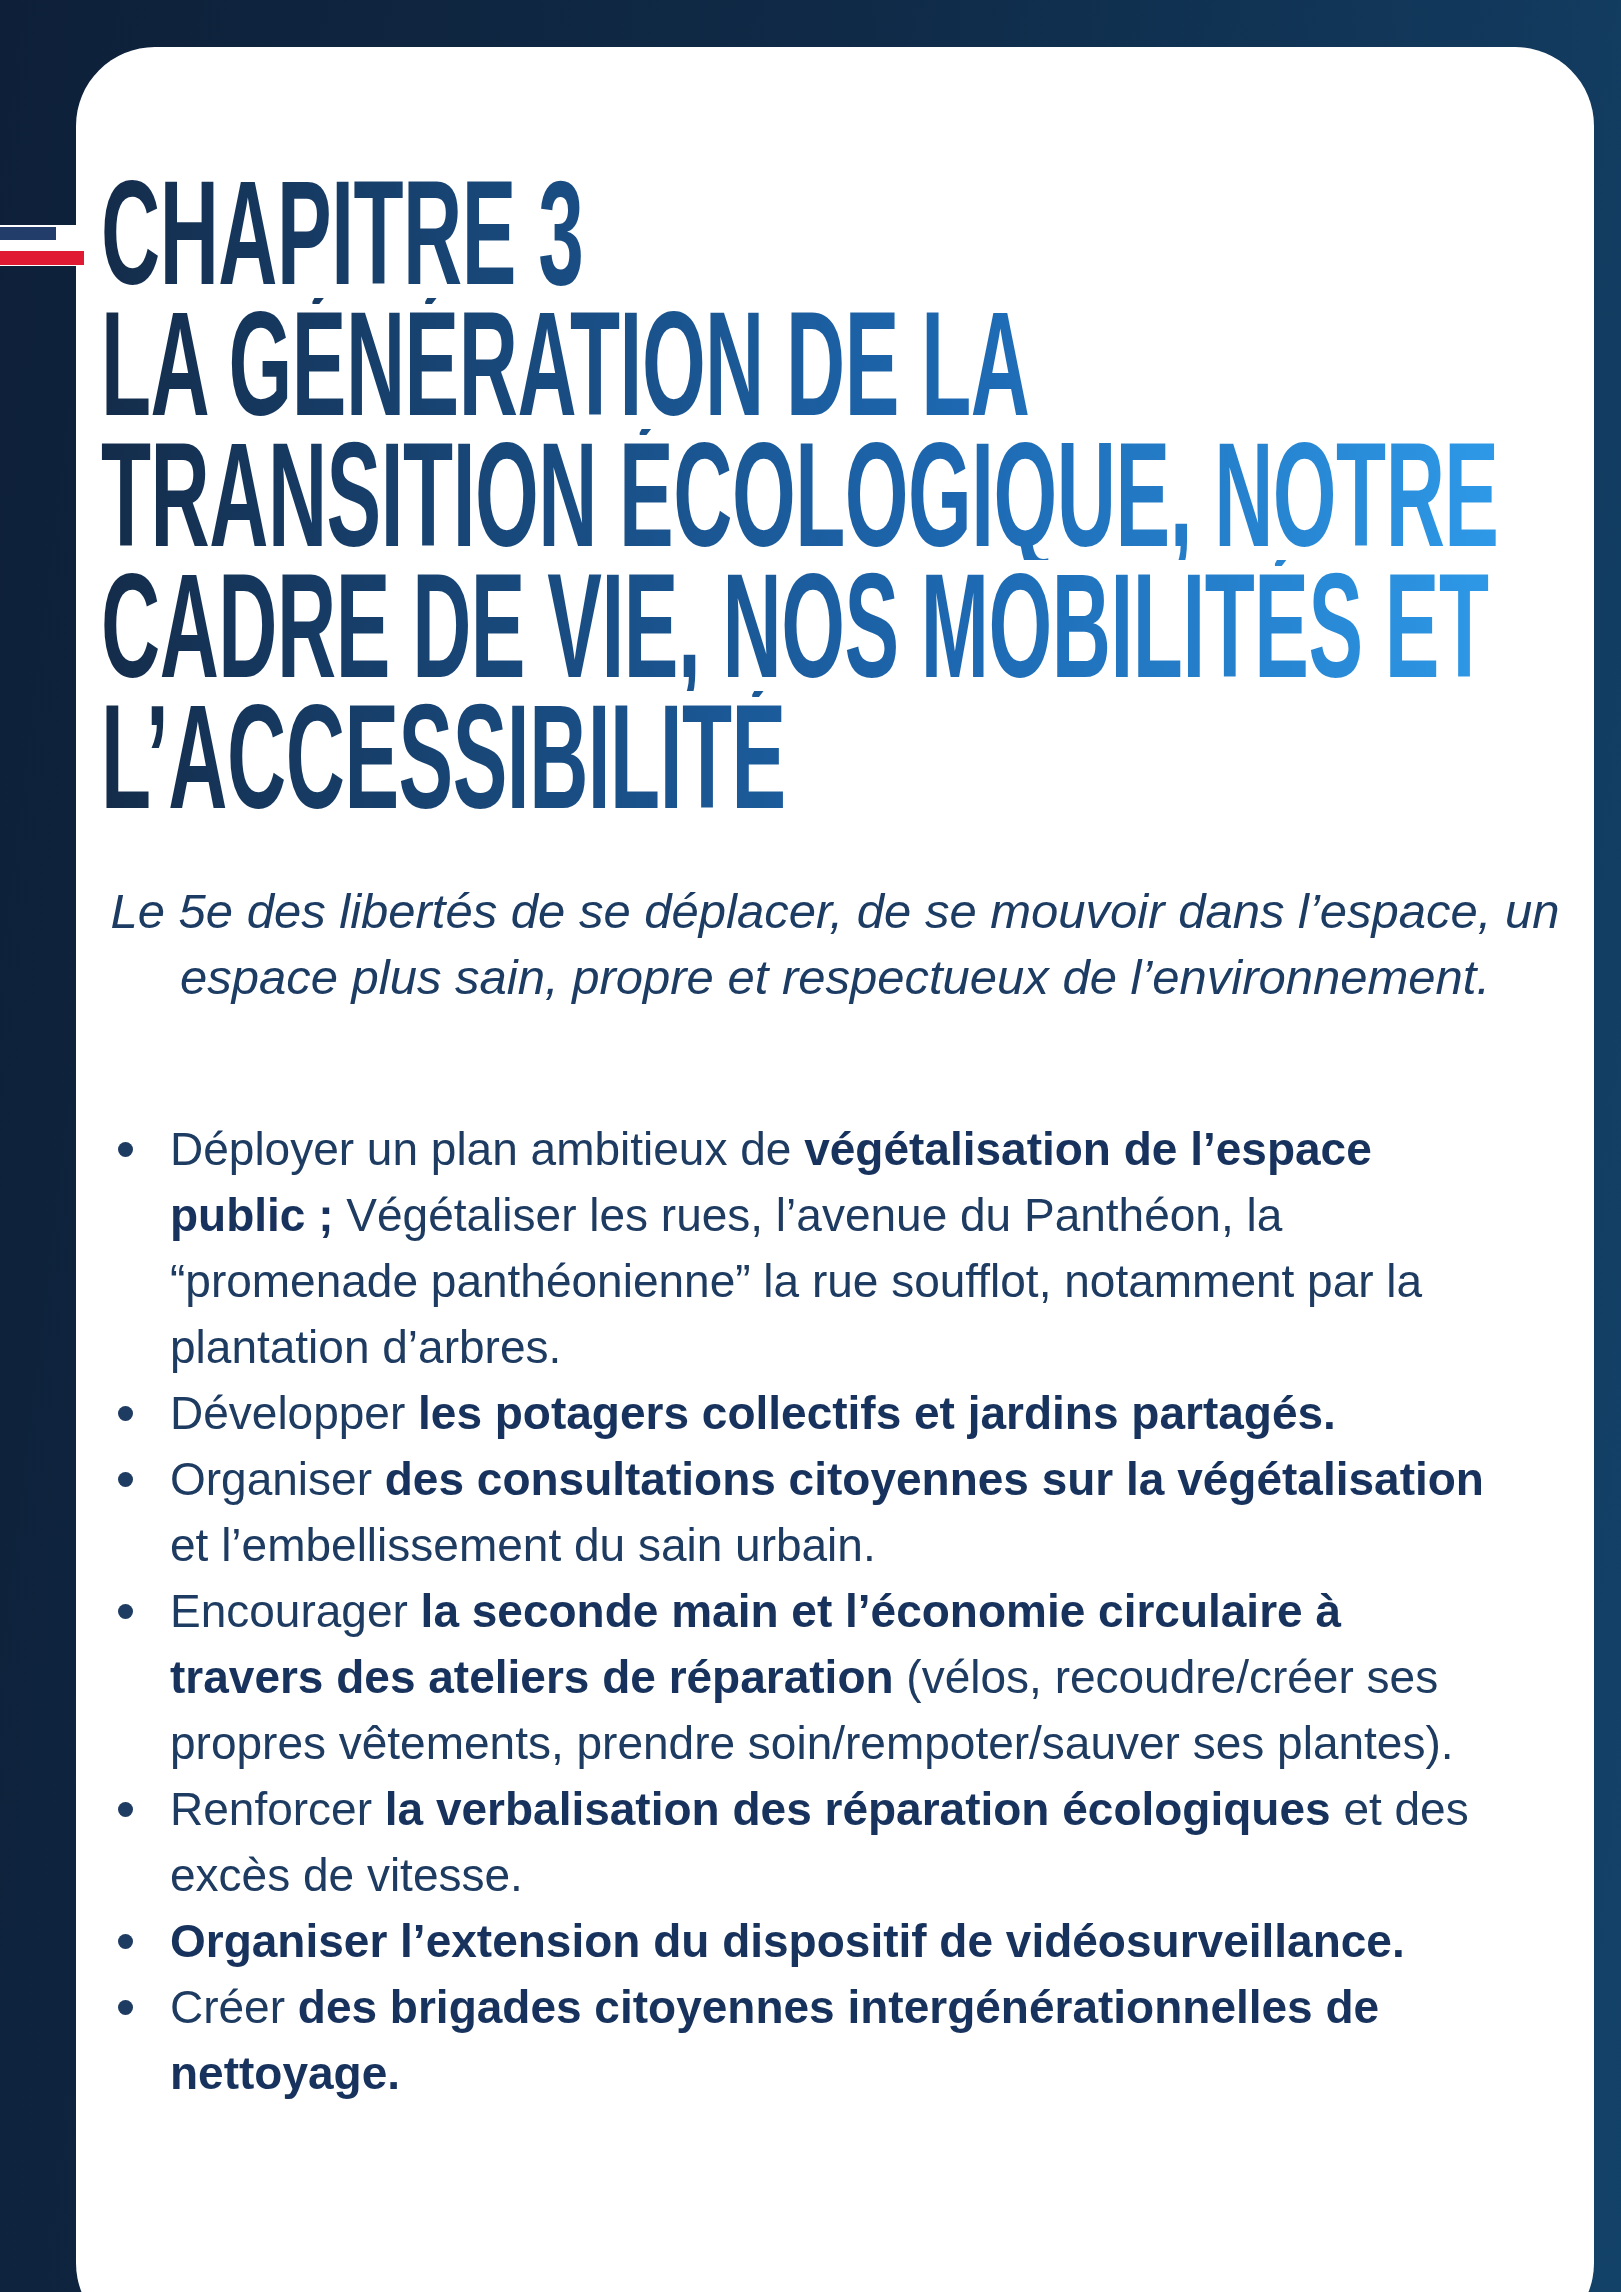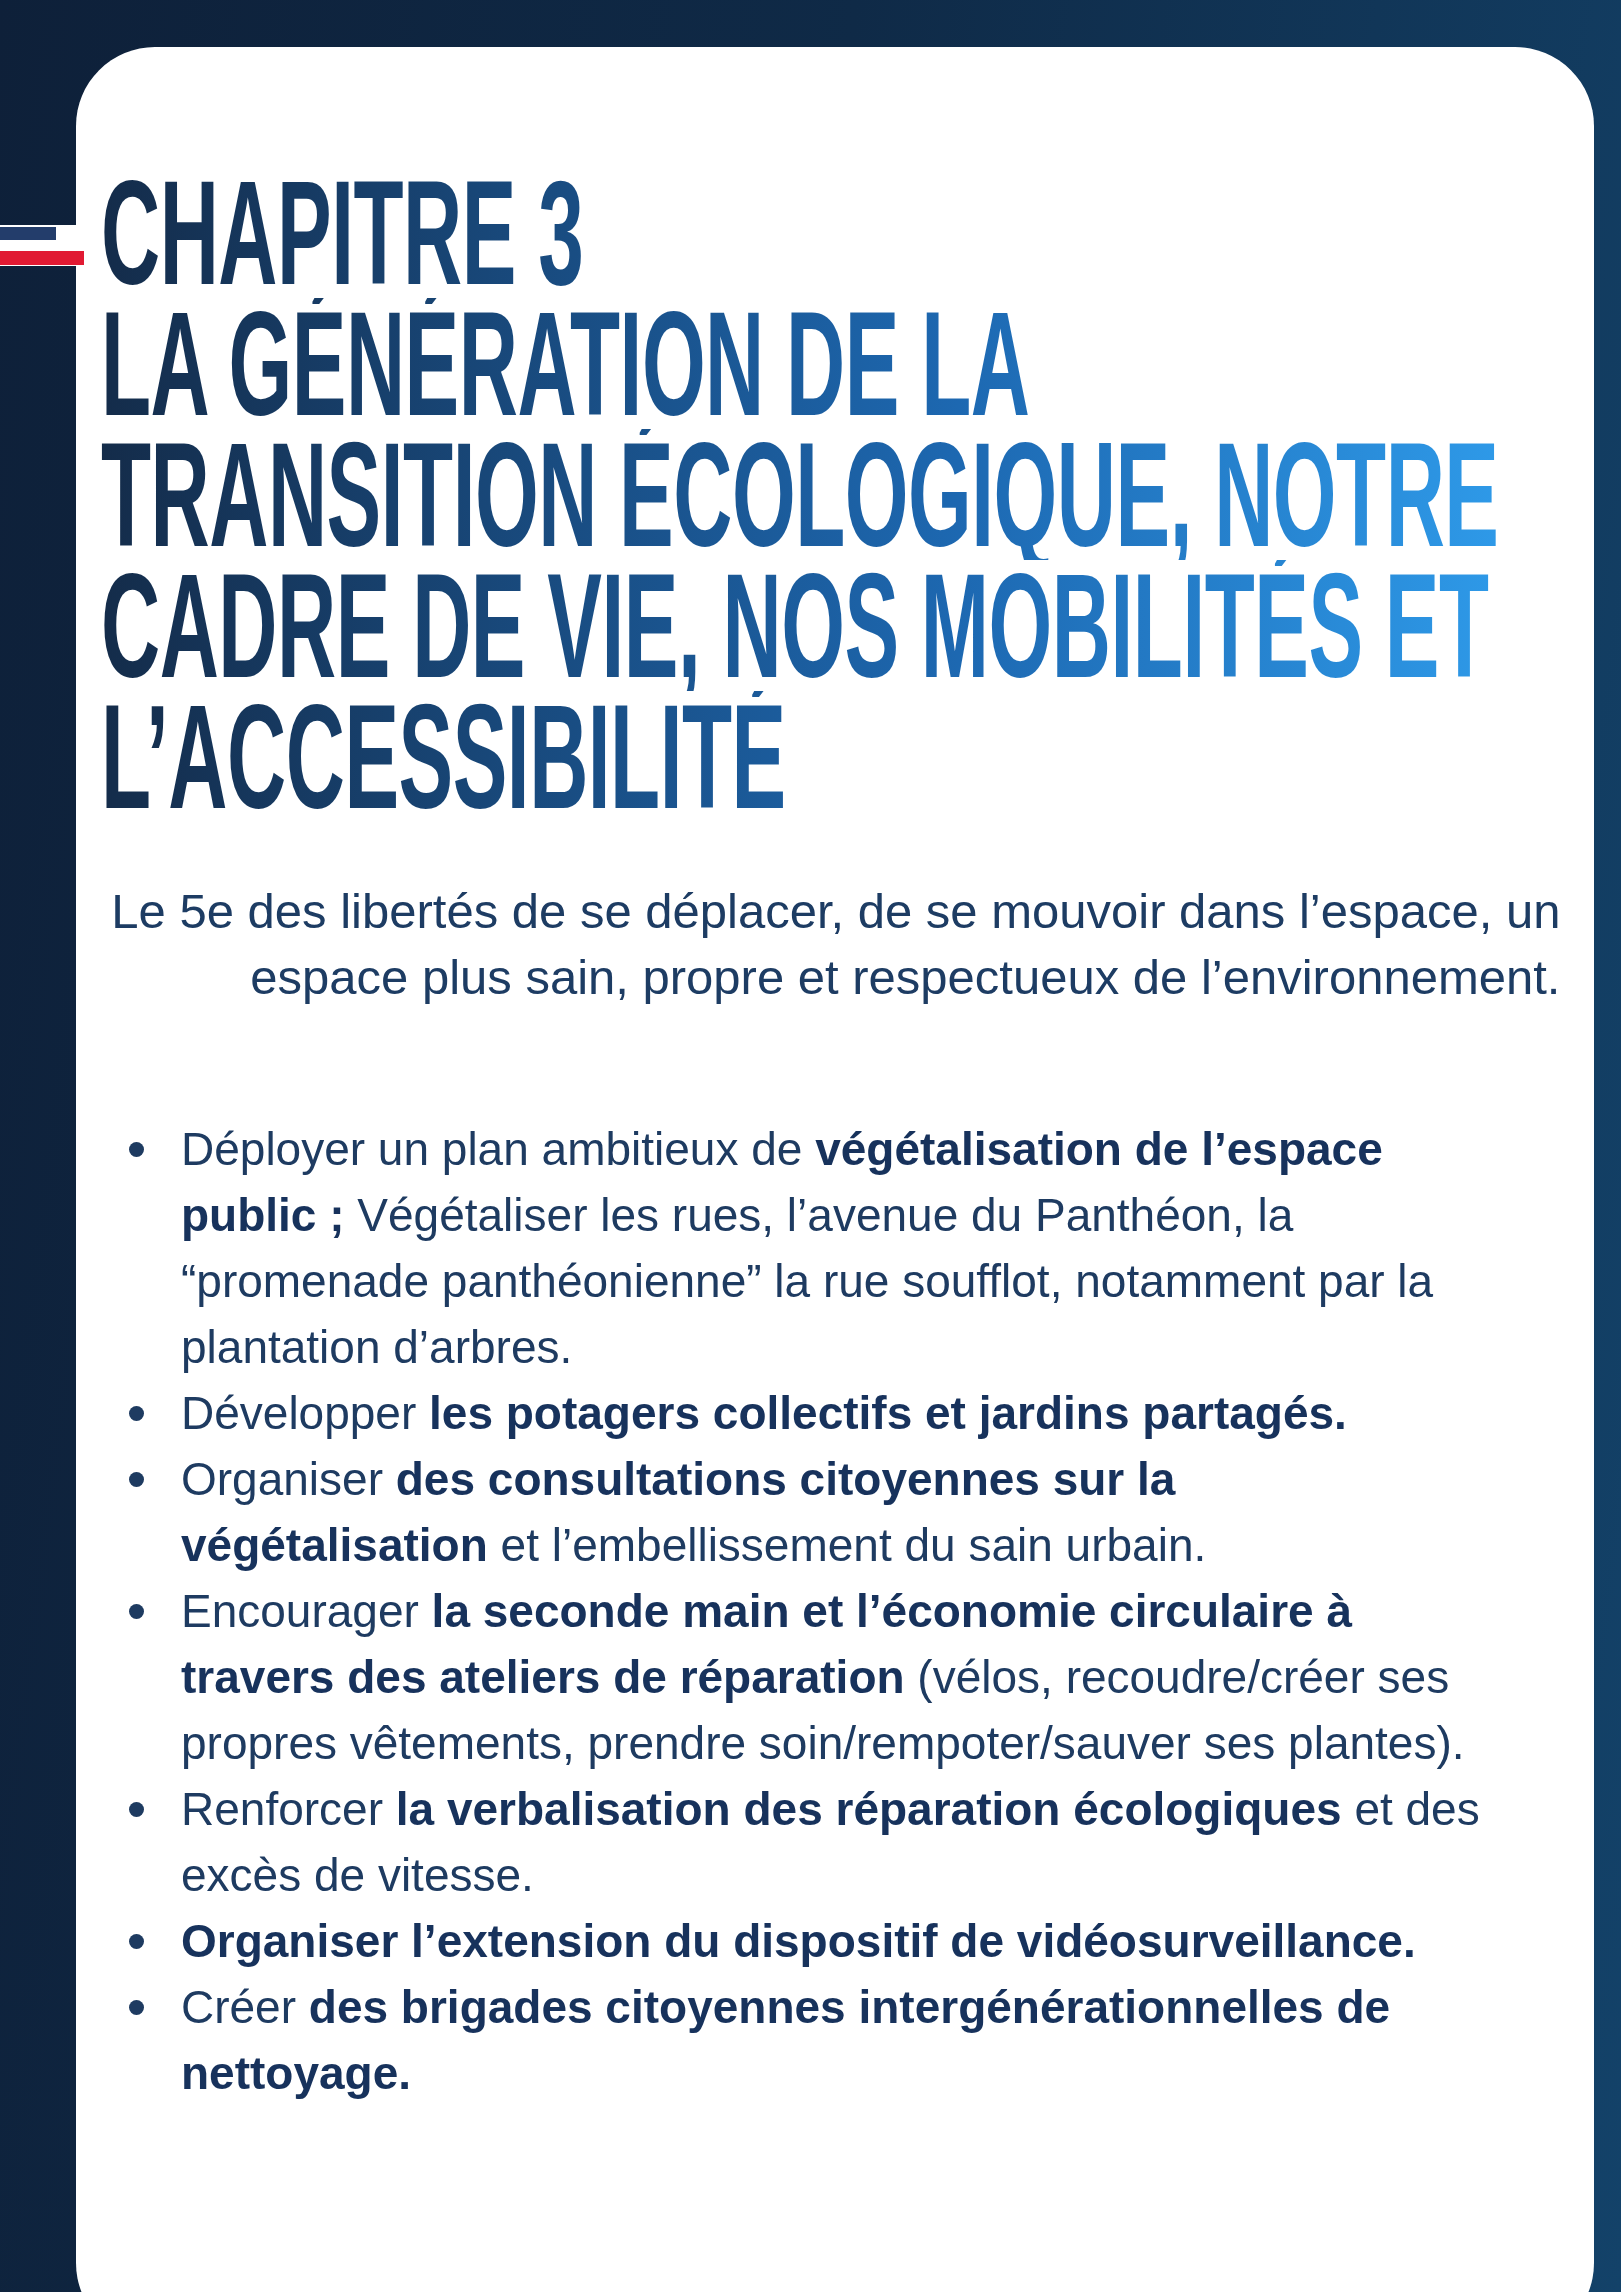"Le 5e des libertés de" .subtitle { font-style: none -> italic; text-align: right -> center }
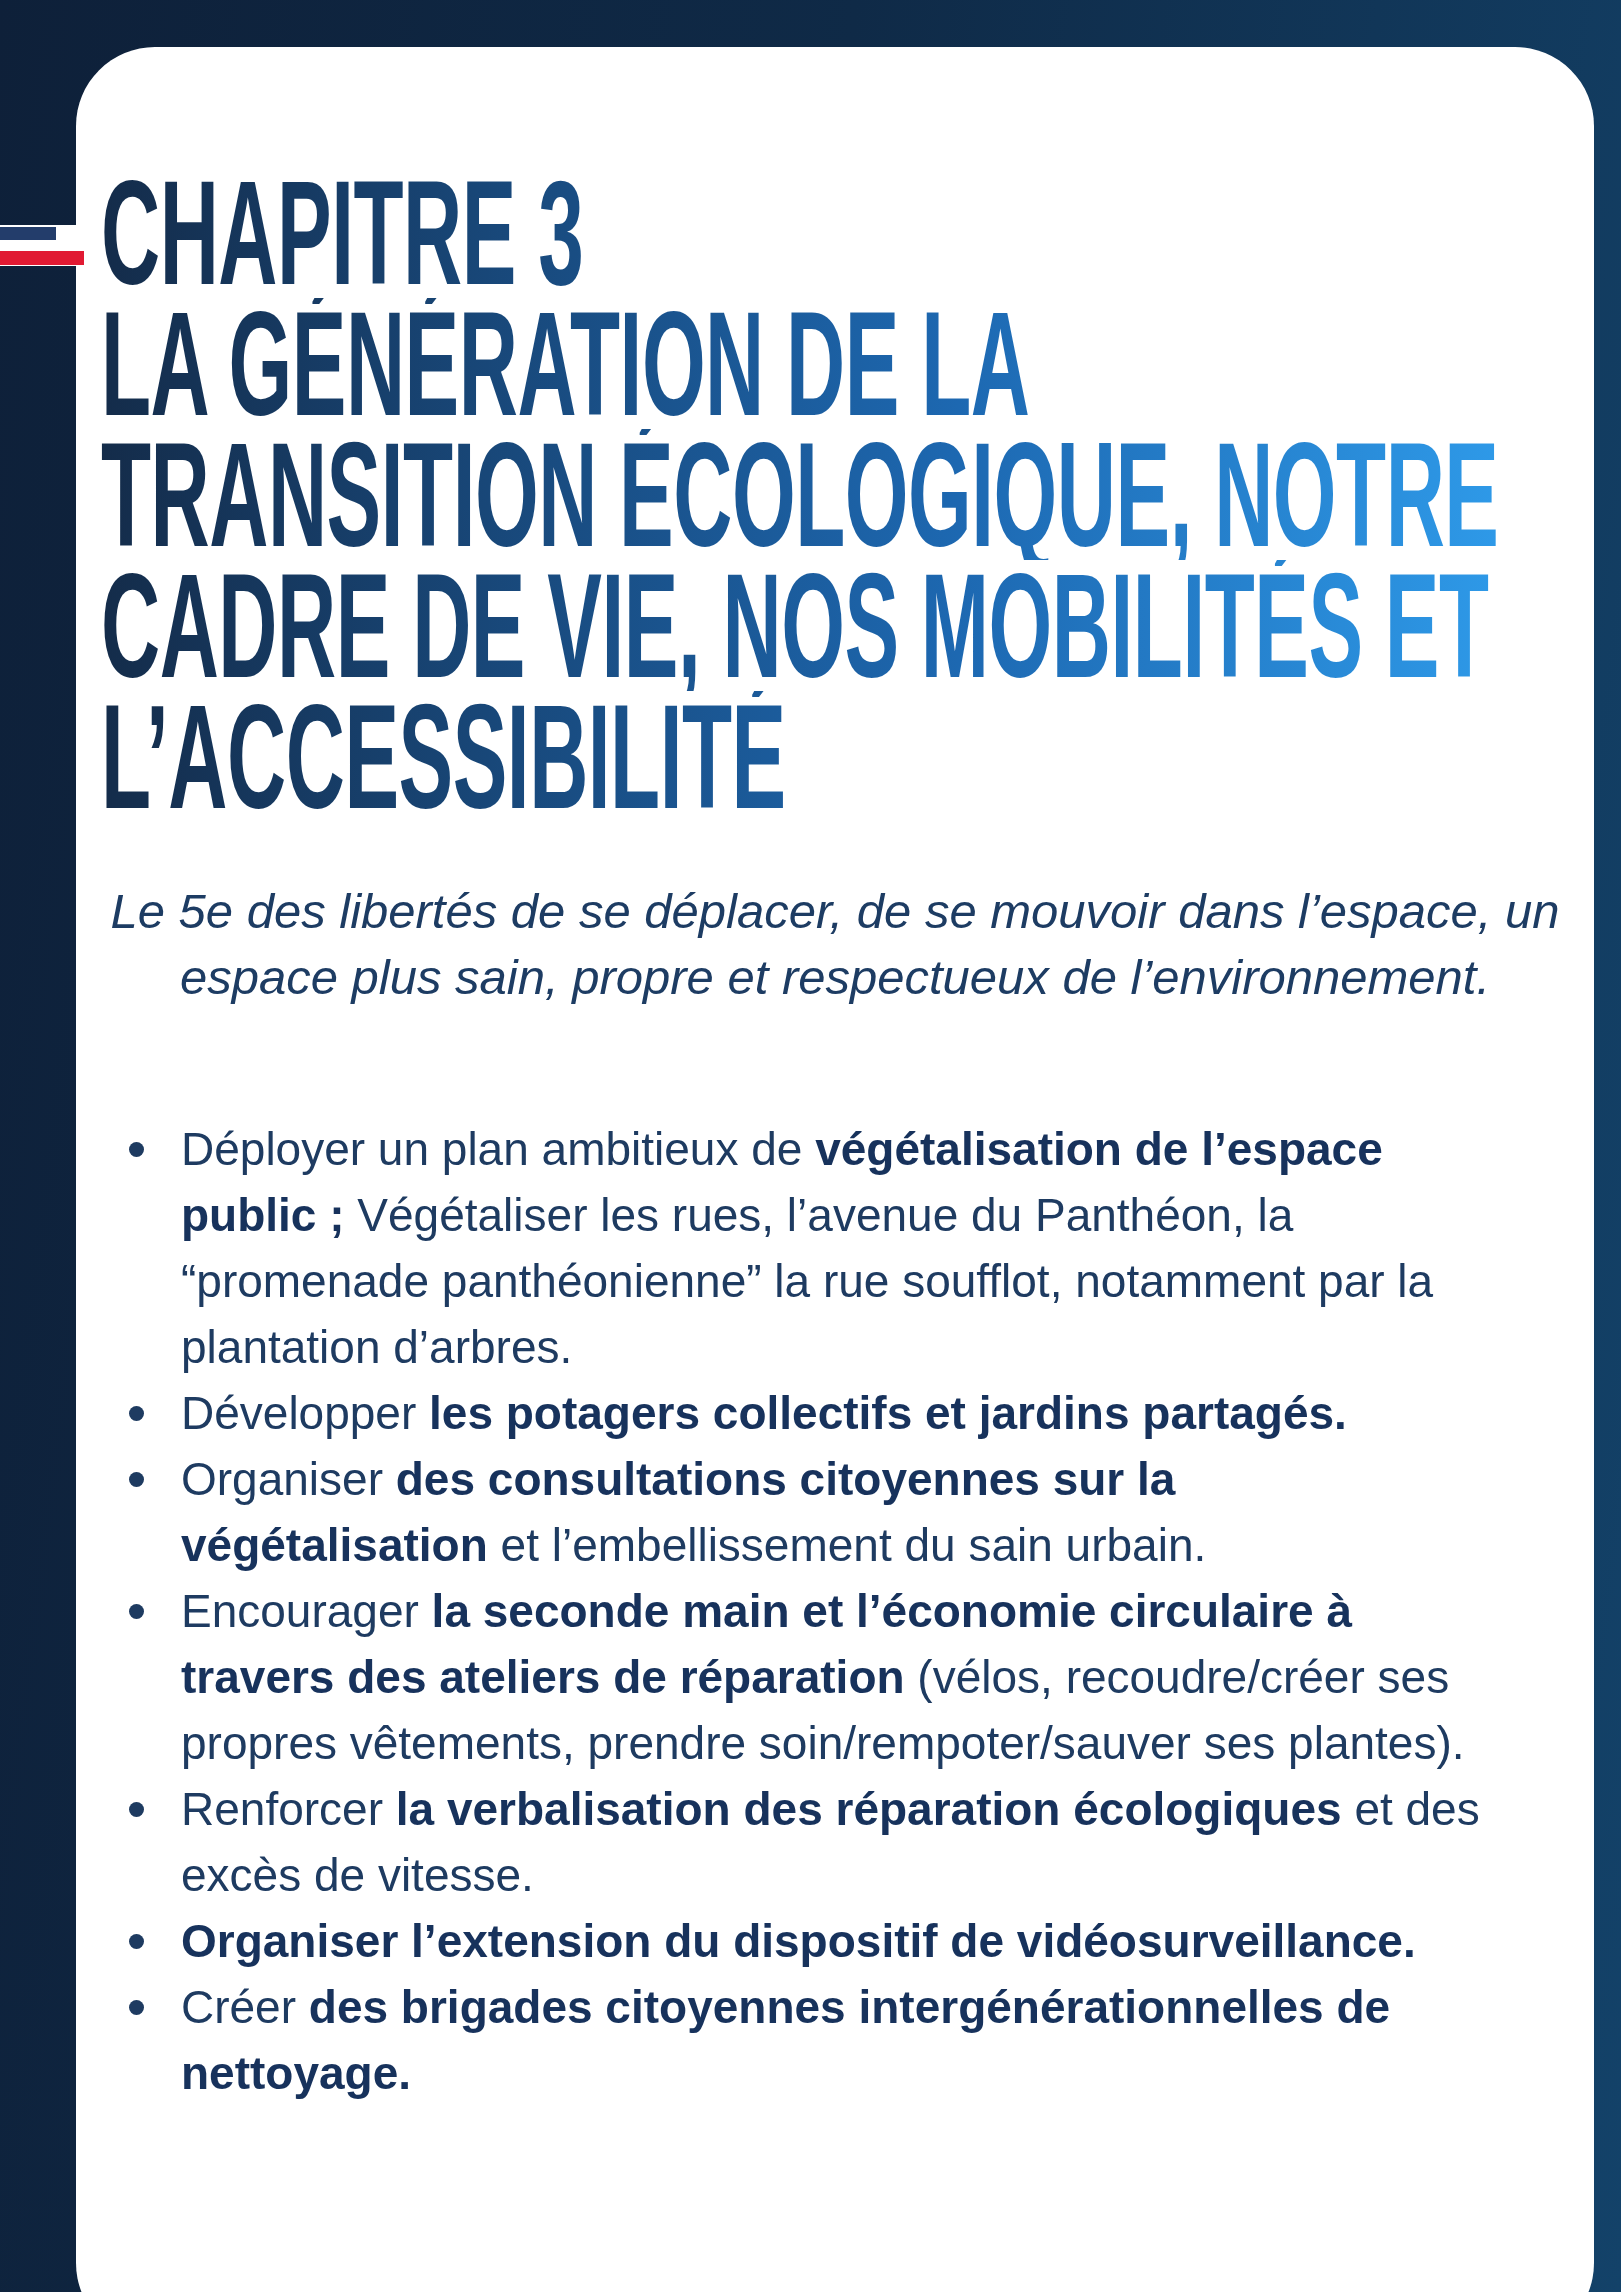"Déployer un plan ambitieux de" .measures { margin: 106px 0 0 11px -> 106px 0 0 0 }
